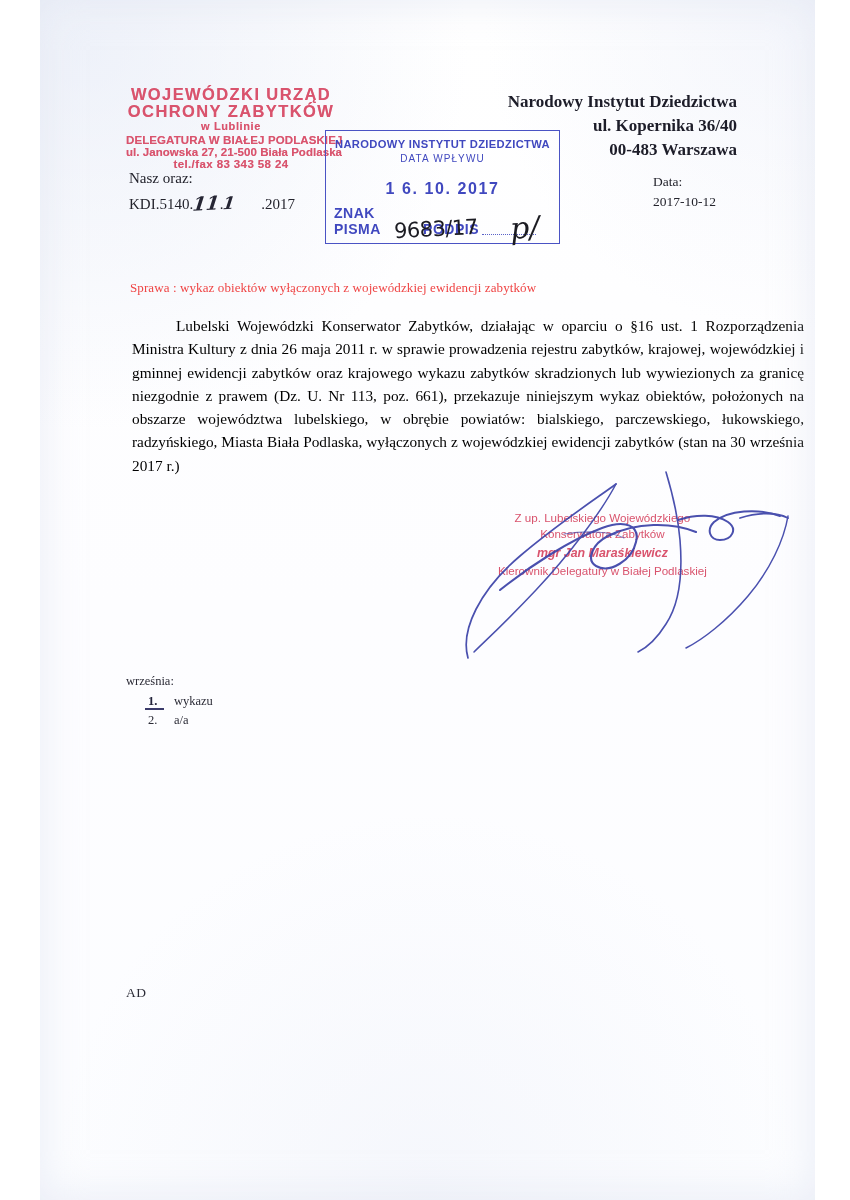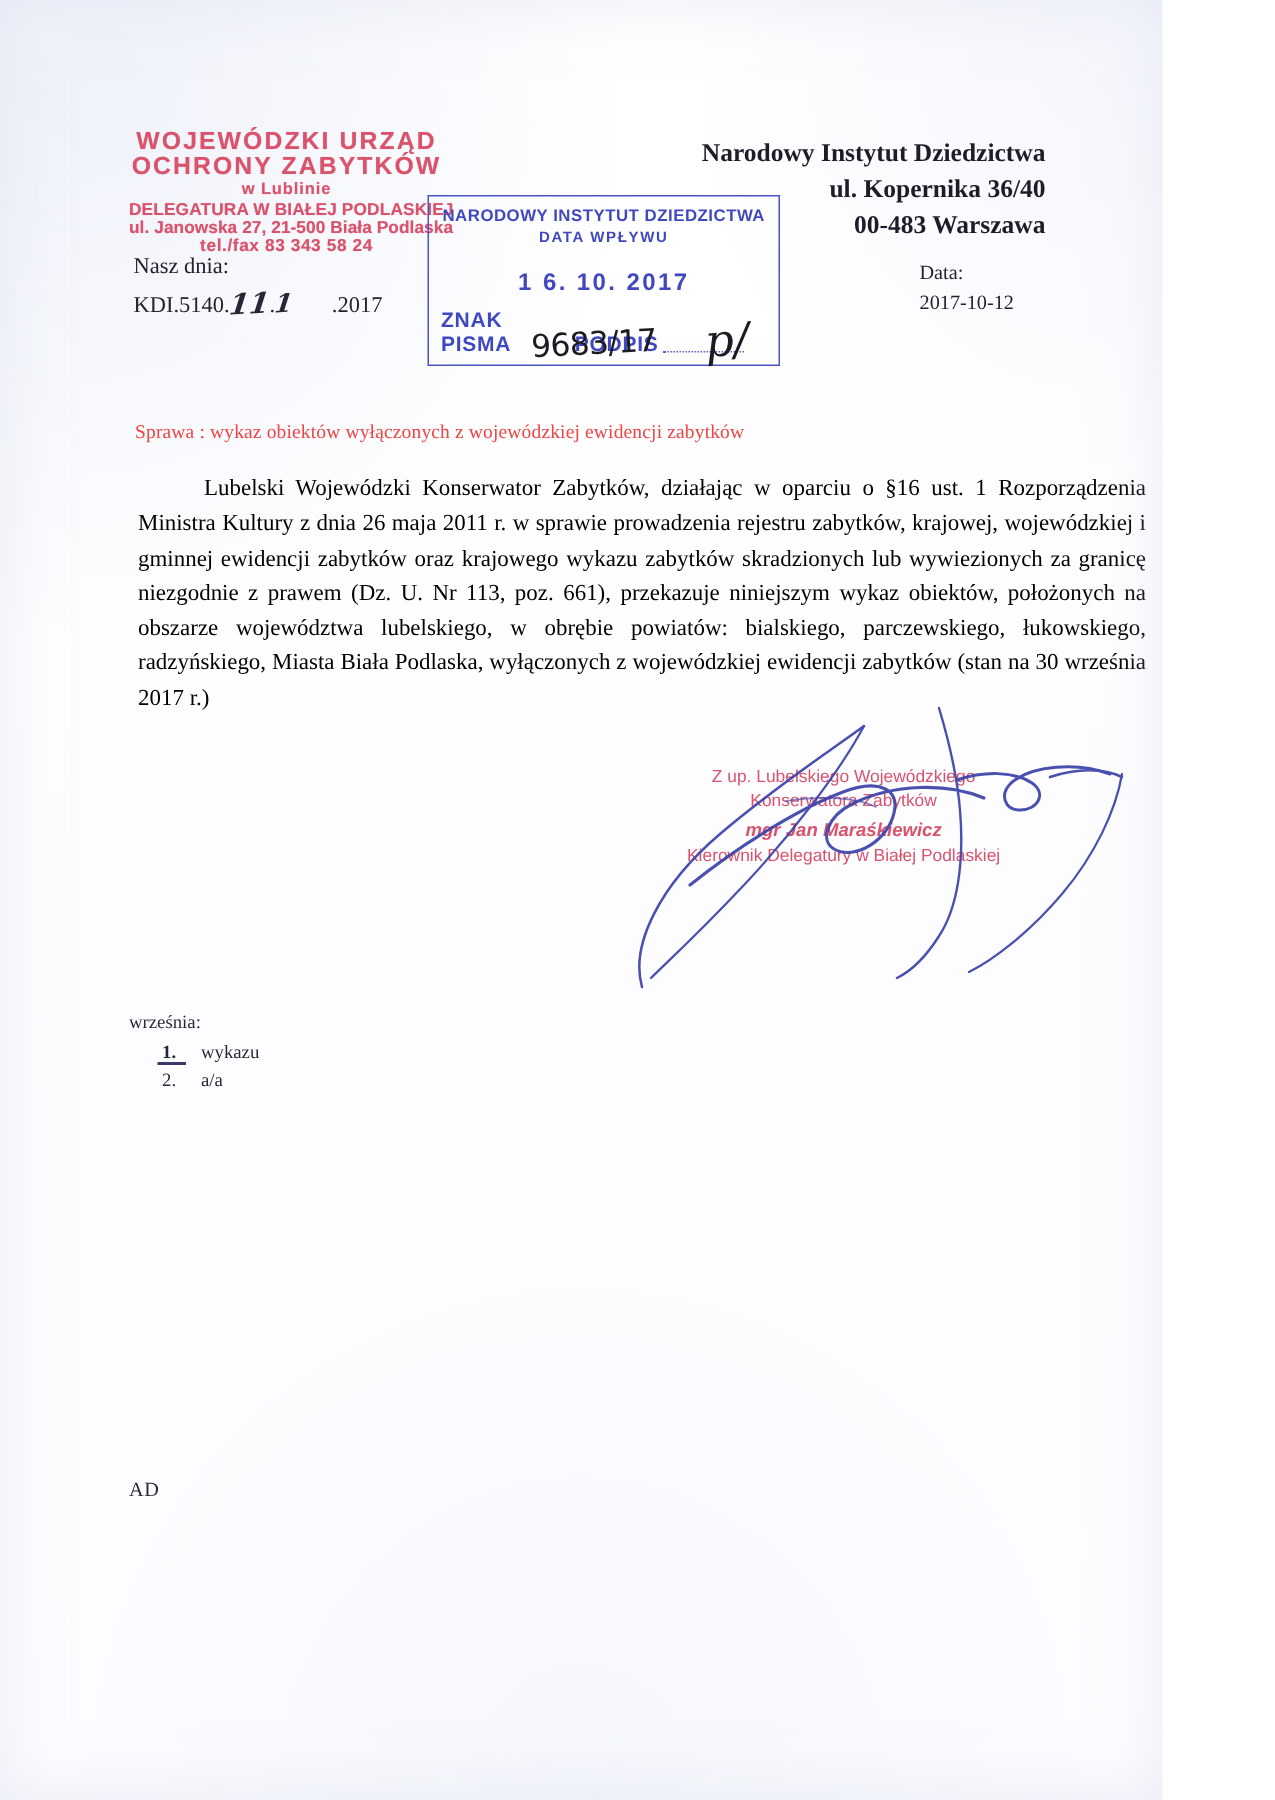"WOJEWÓDZKI URZĄD" .page { margin-left: none -> 40px }
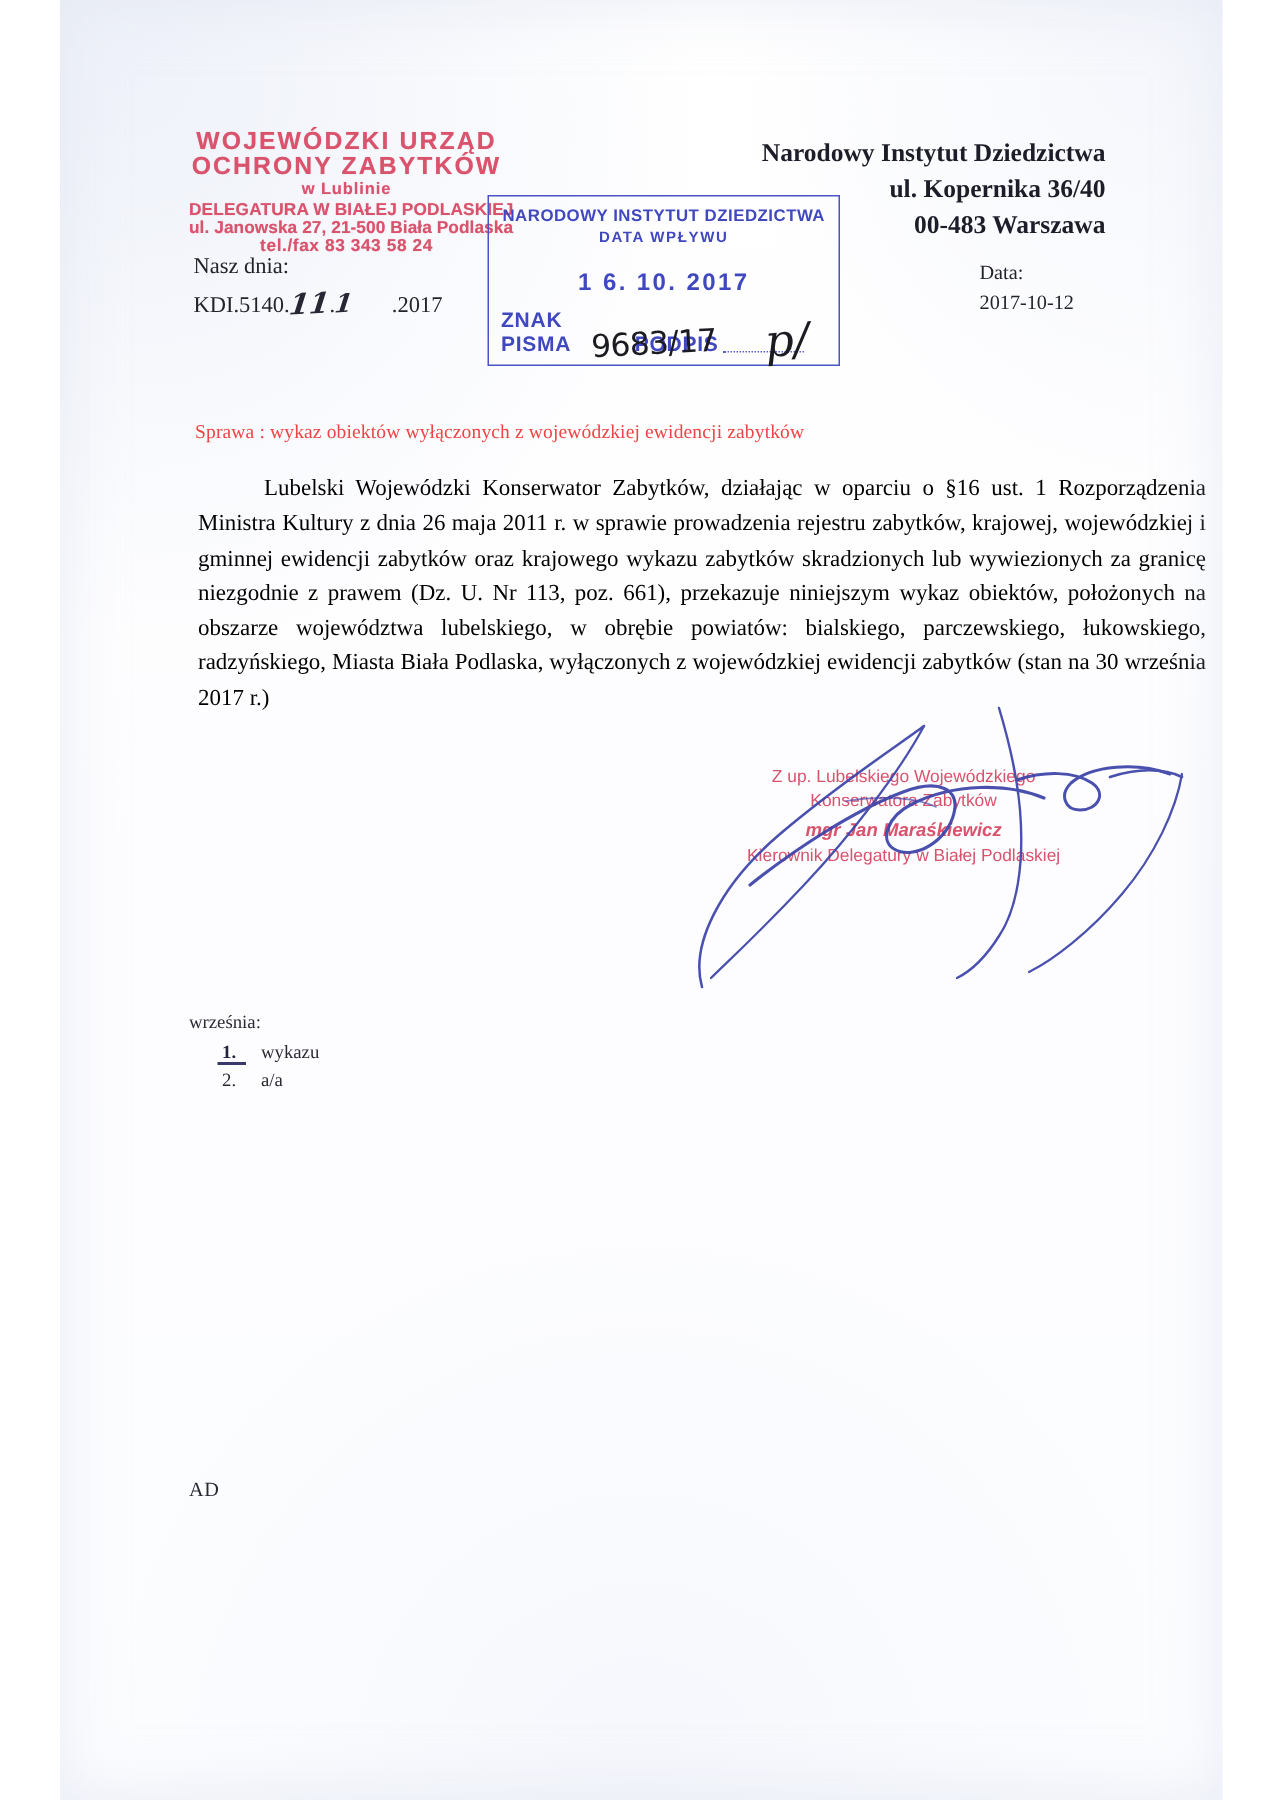"DATA WPŁYWU" .bluestamp .bs-sub { font-weight: 700 -> 400 }
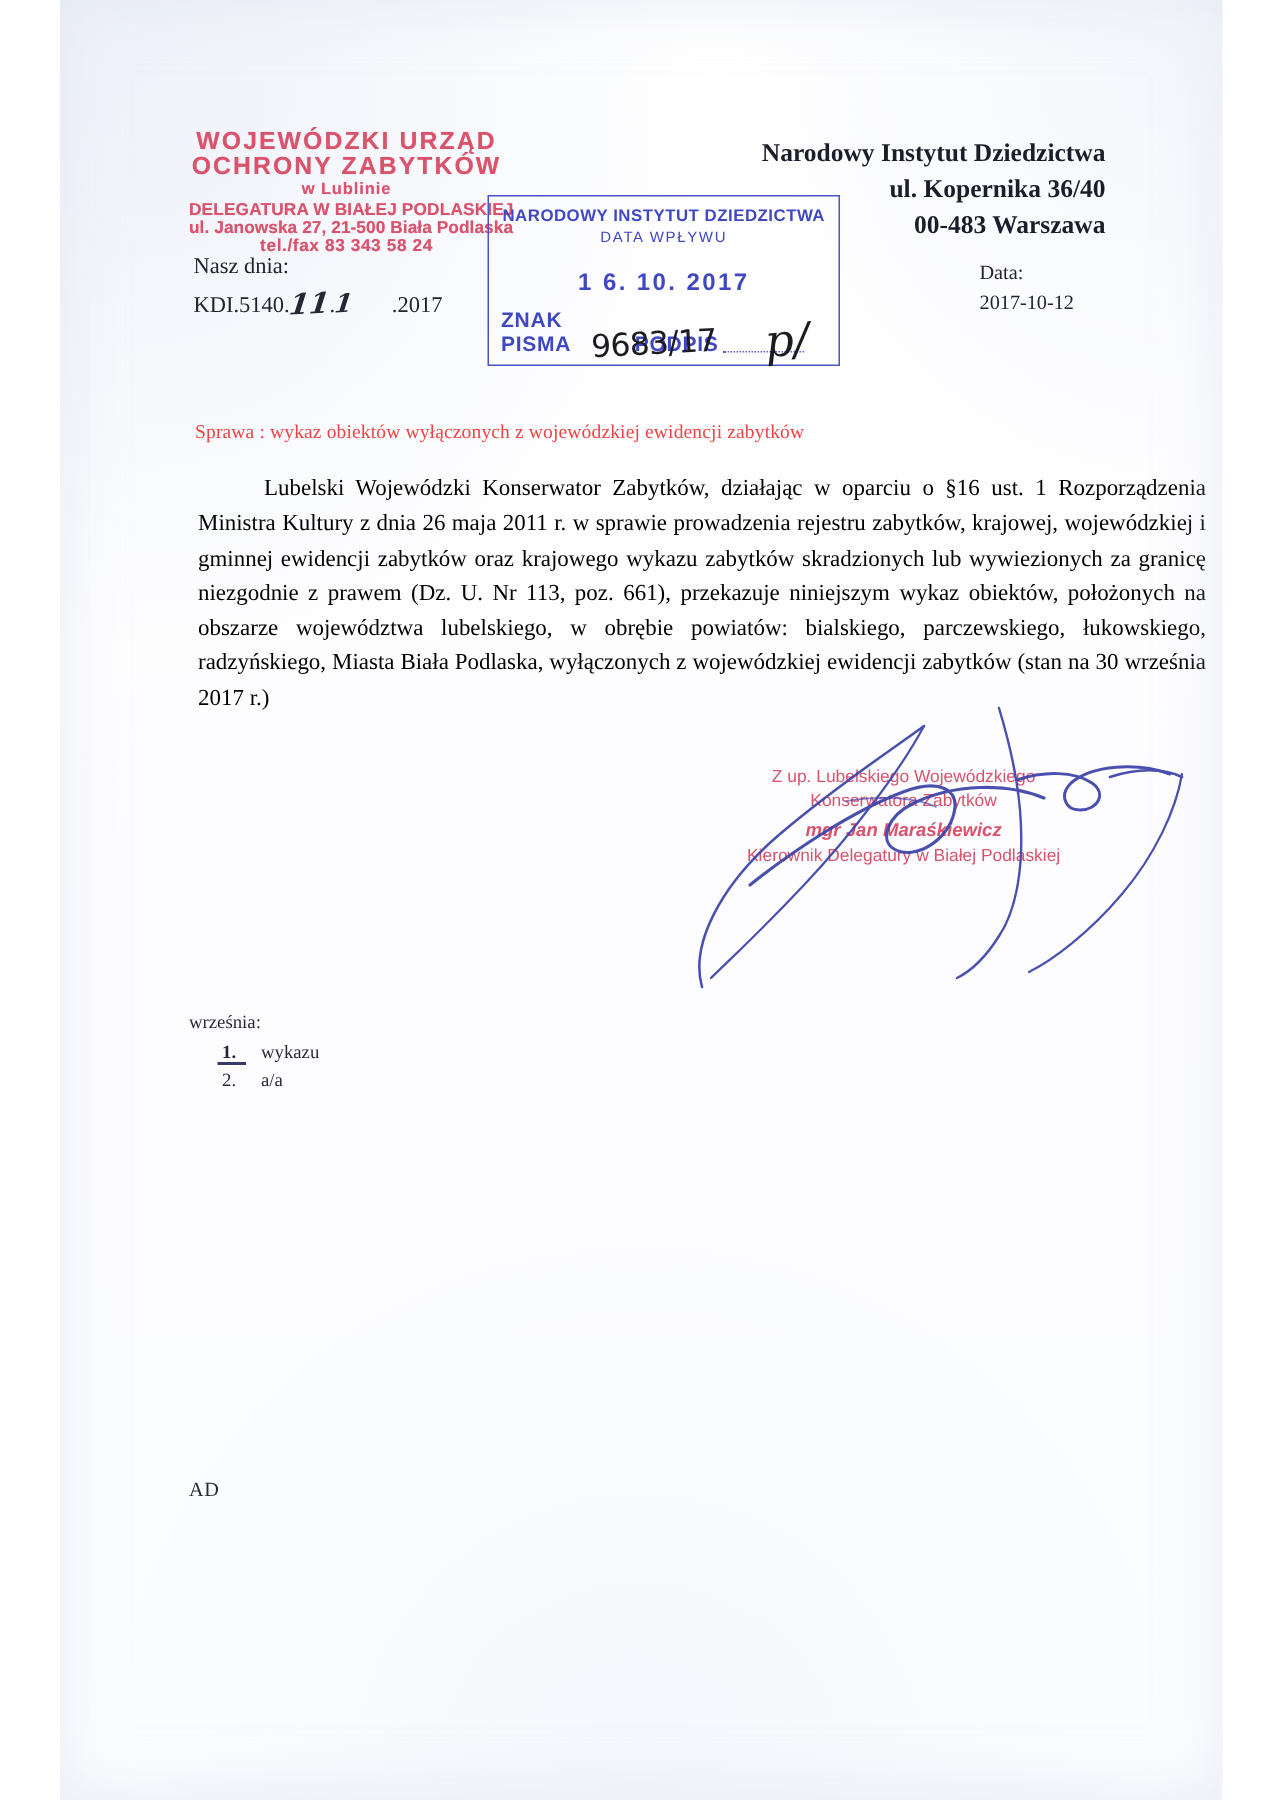"Nasz dnia:" div { text: dnia -> oraz }
